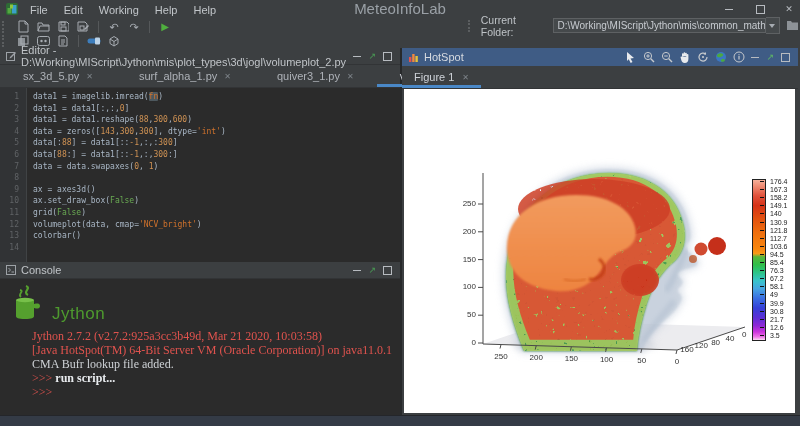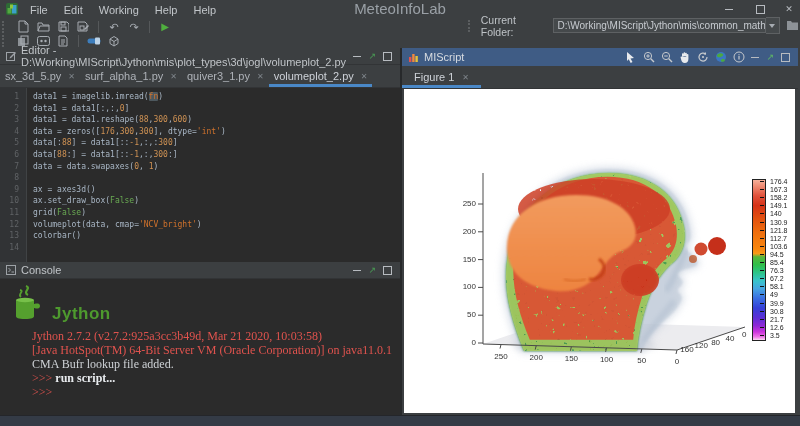"MIScript" span { text: MIScript -> HotSpot }
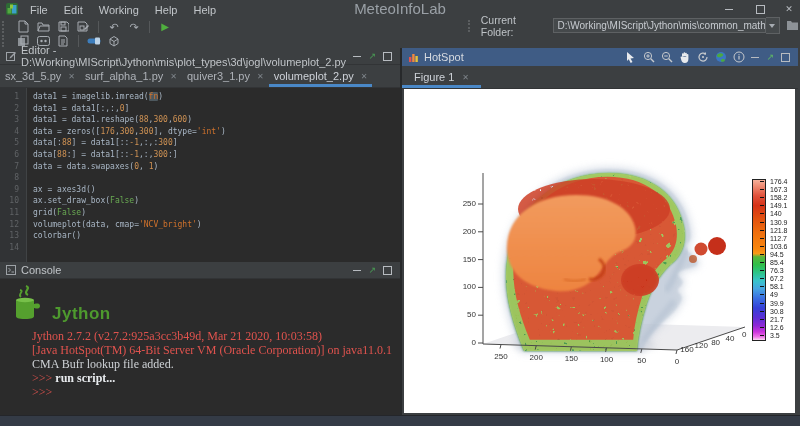"sx_3d_5.py" .etab { padding: 0 5px -> 0 23px }
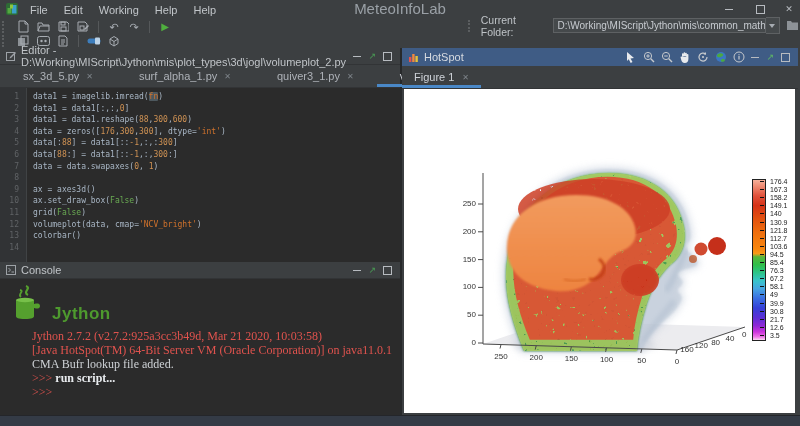"176" span.tk-n { text: 176 -> 143 }
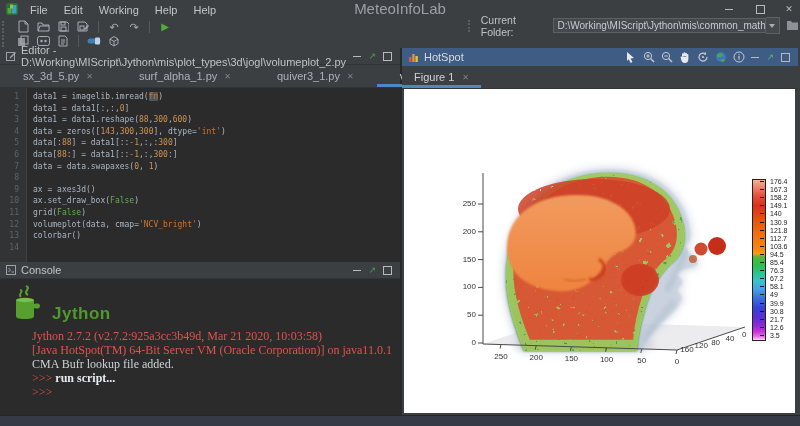"Jython" .jytext { font-weight: bold -> normal }
